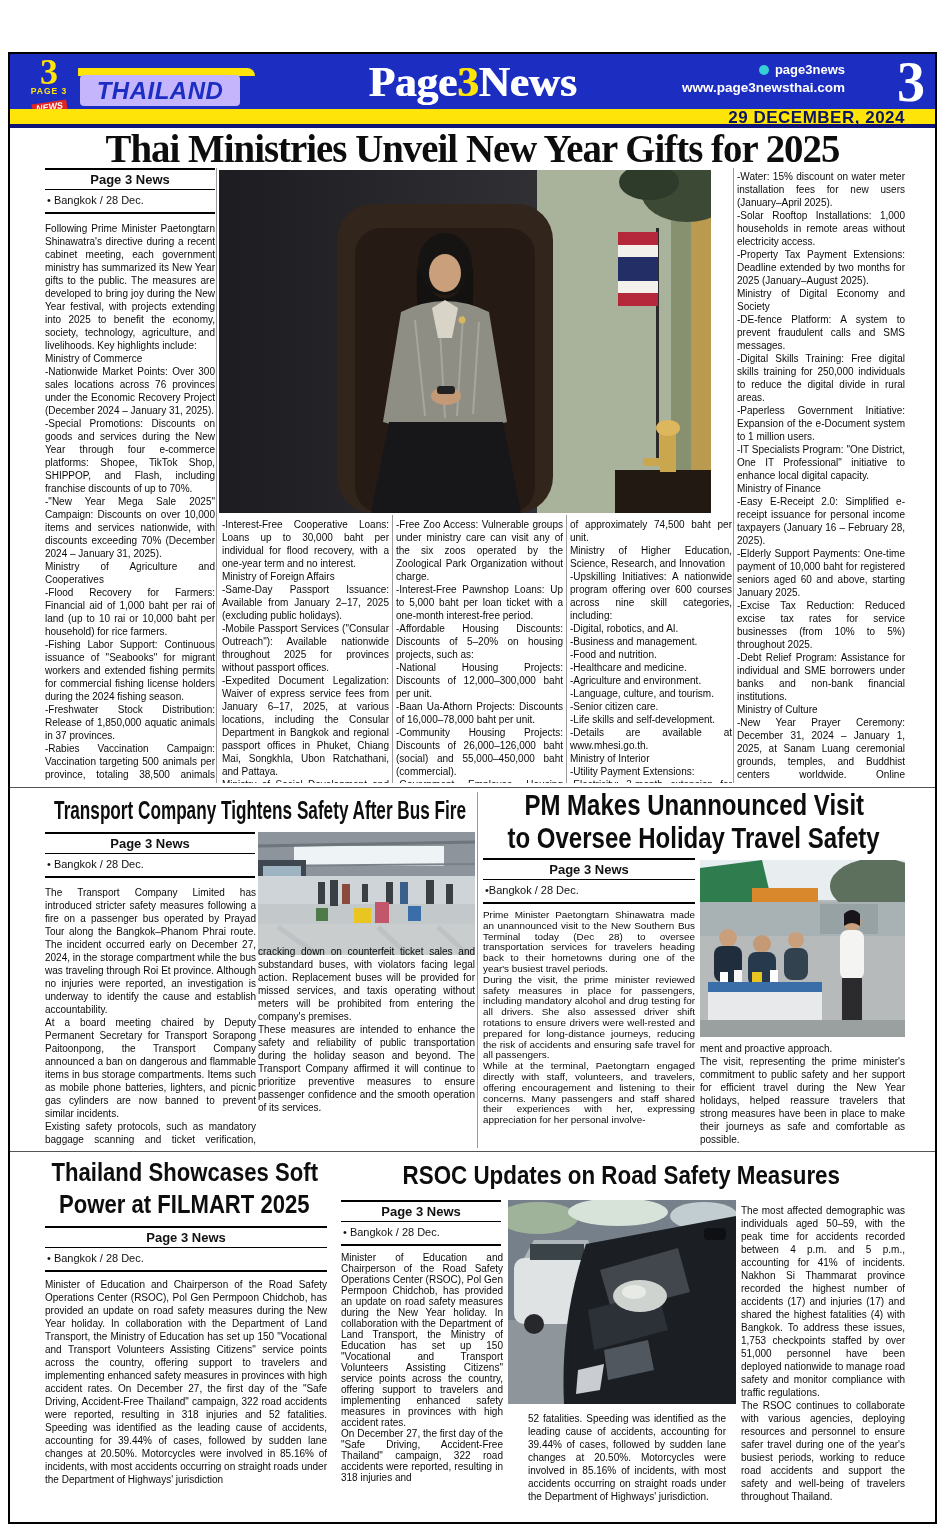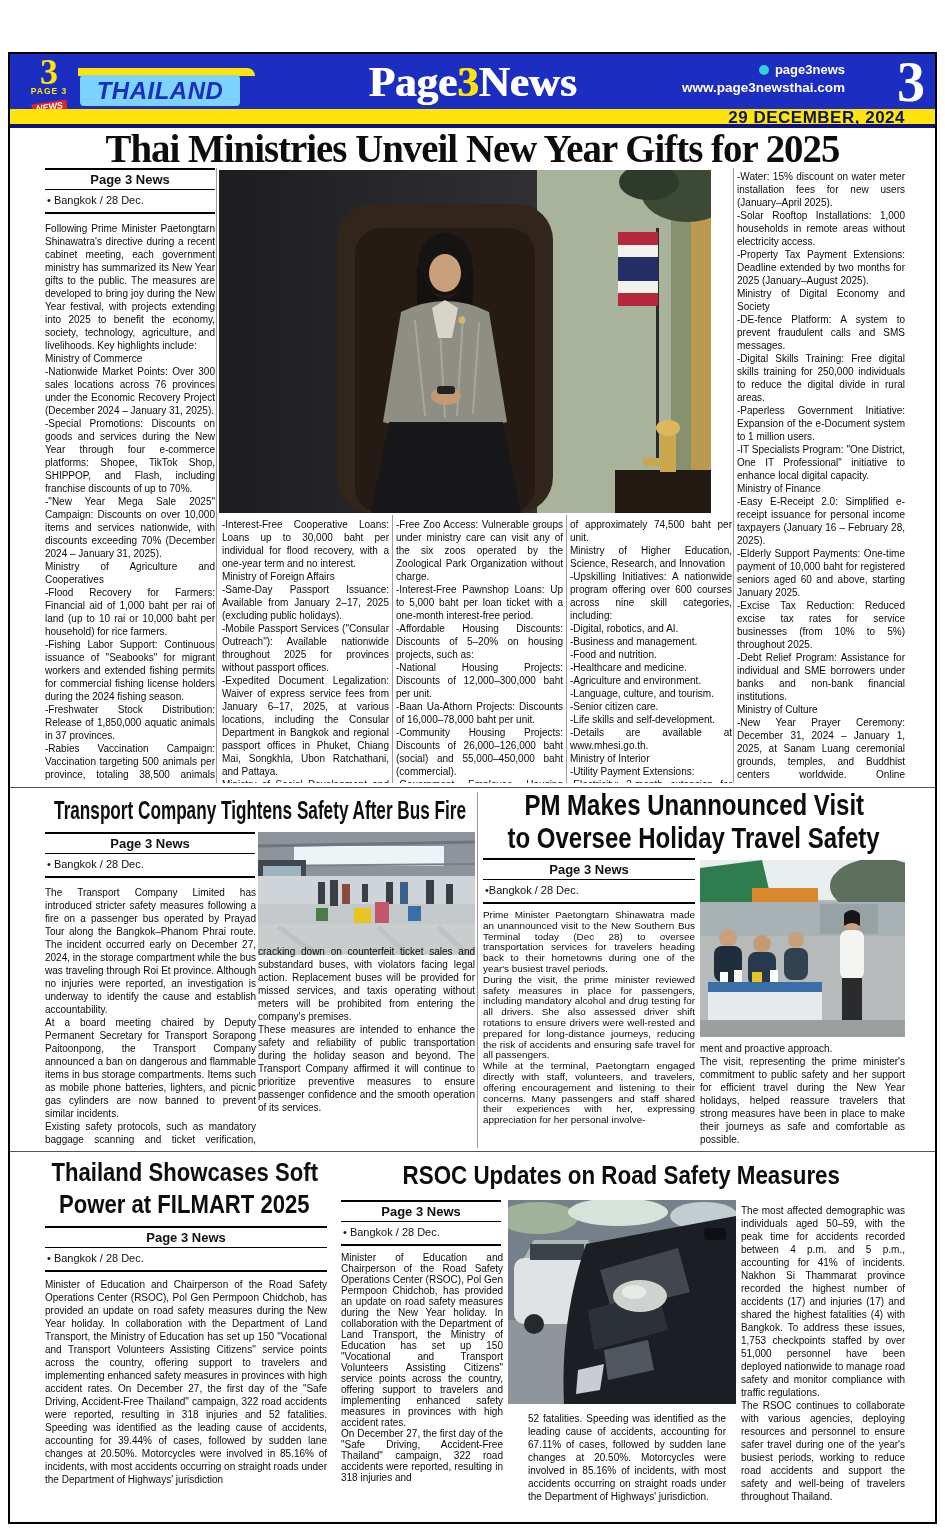"THAILAND" .thailand-pill { background: #7dd3fc -> #c4b5fd }
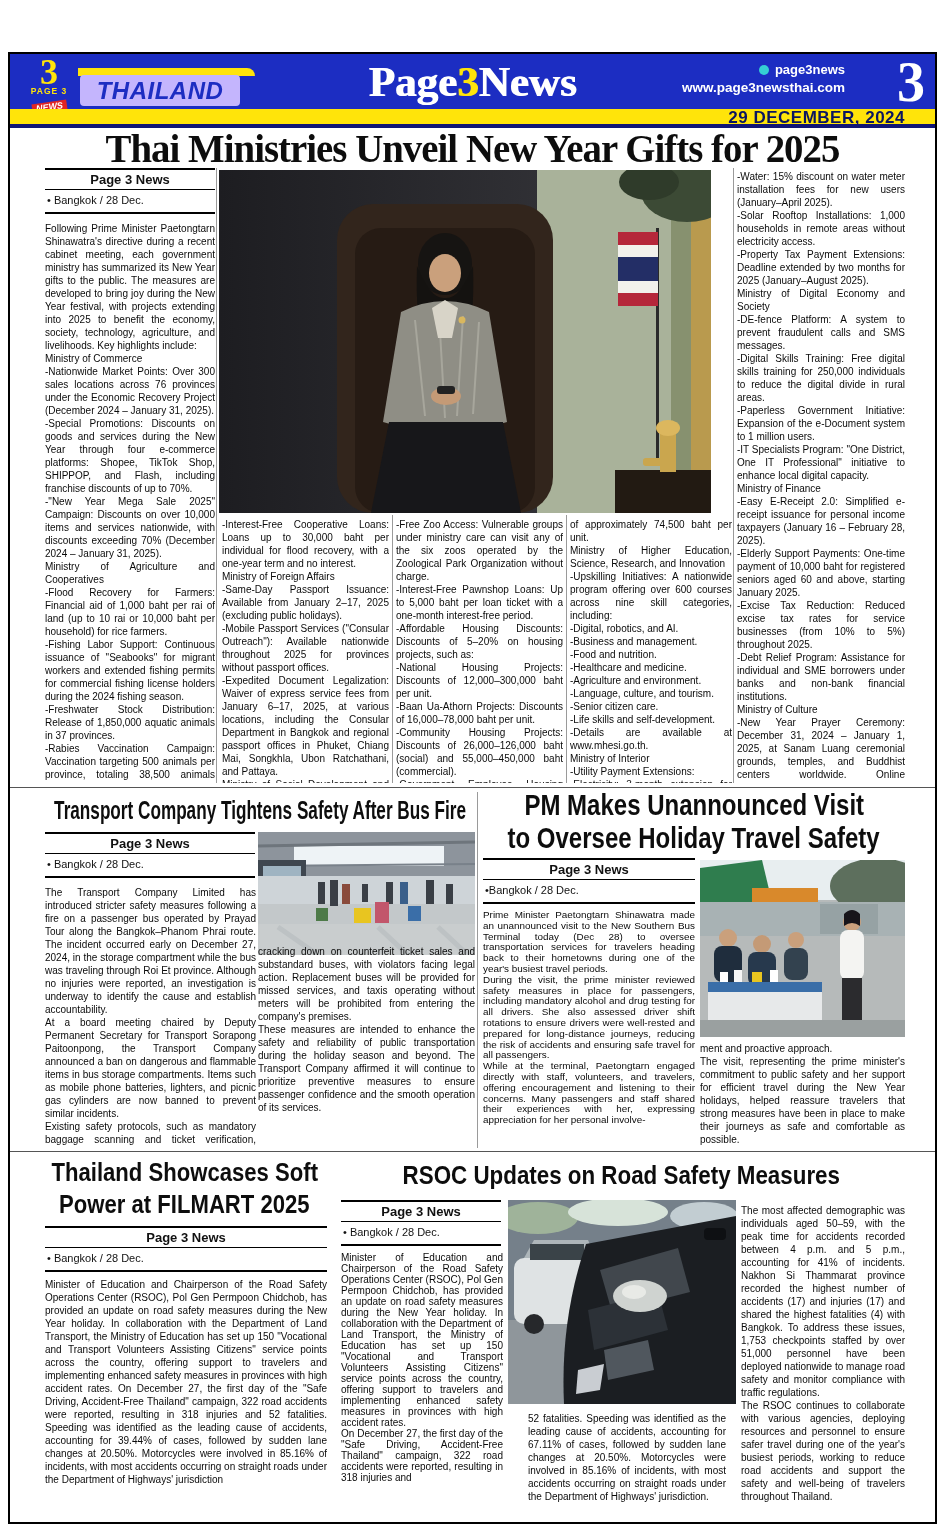"52 fatalities. Speeding was identified" div.bt { text: 67.11% -> 39.44% }
